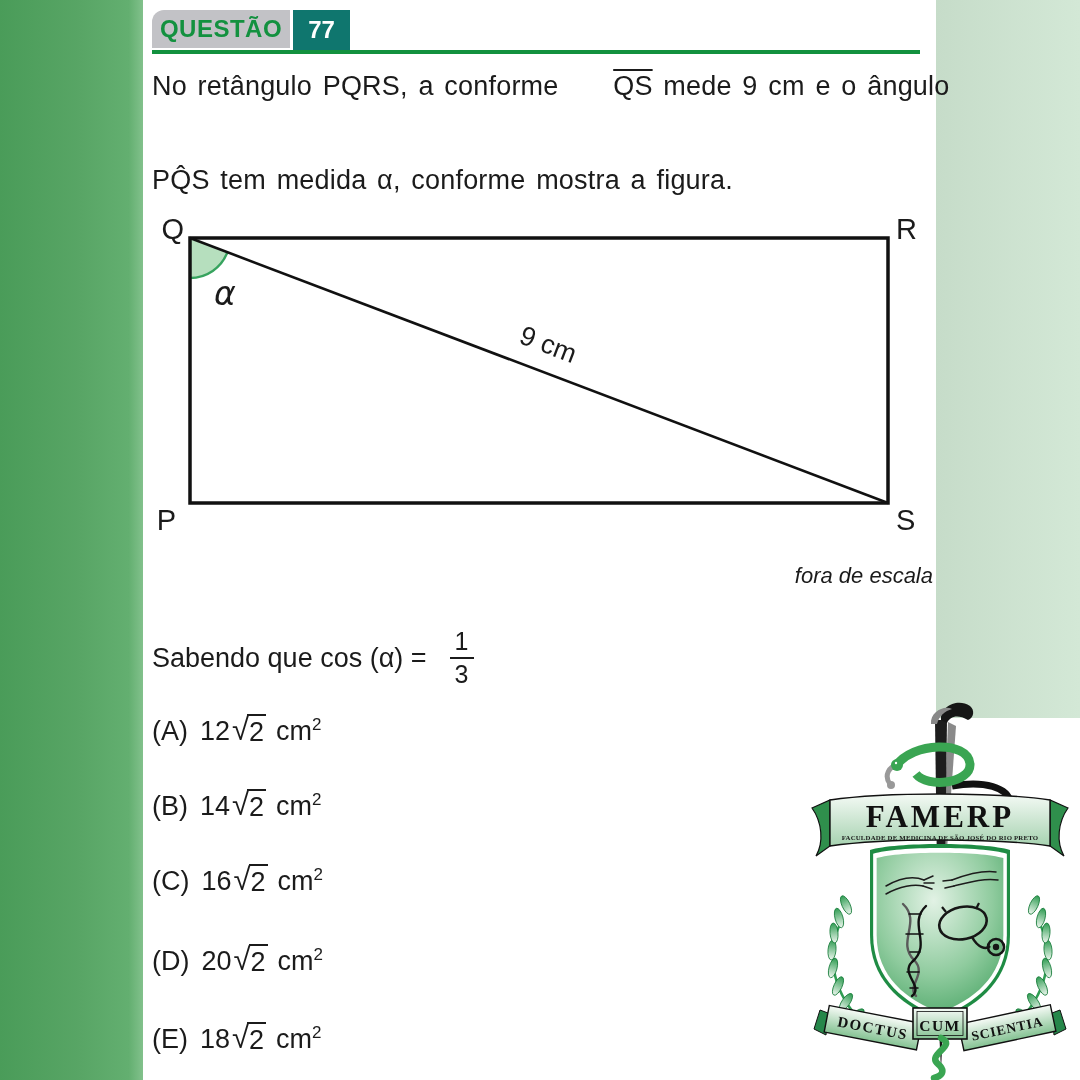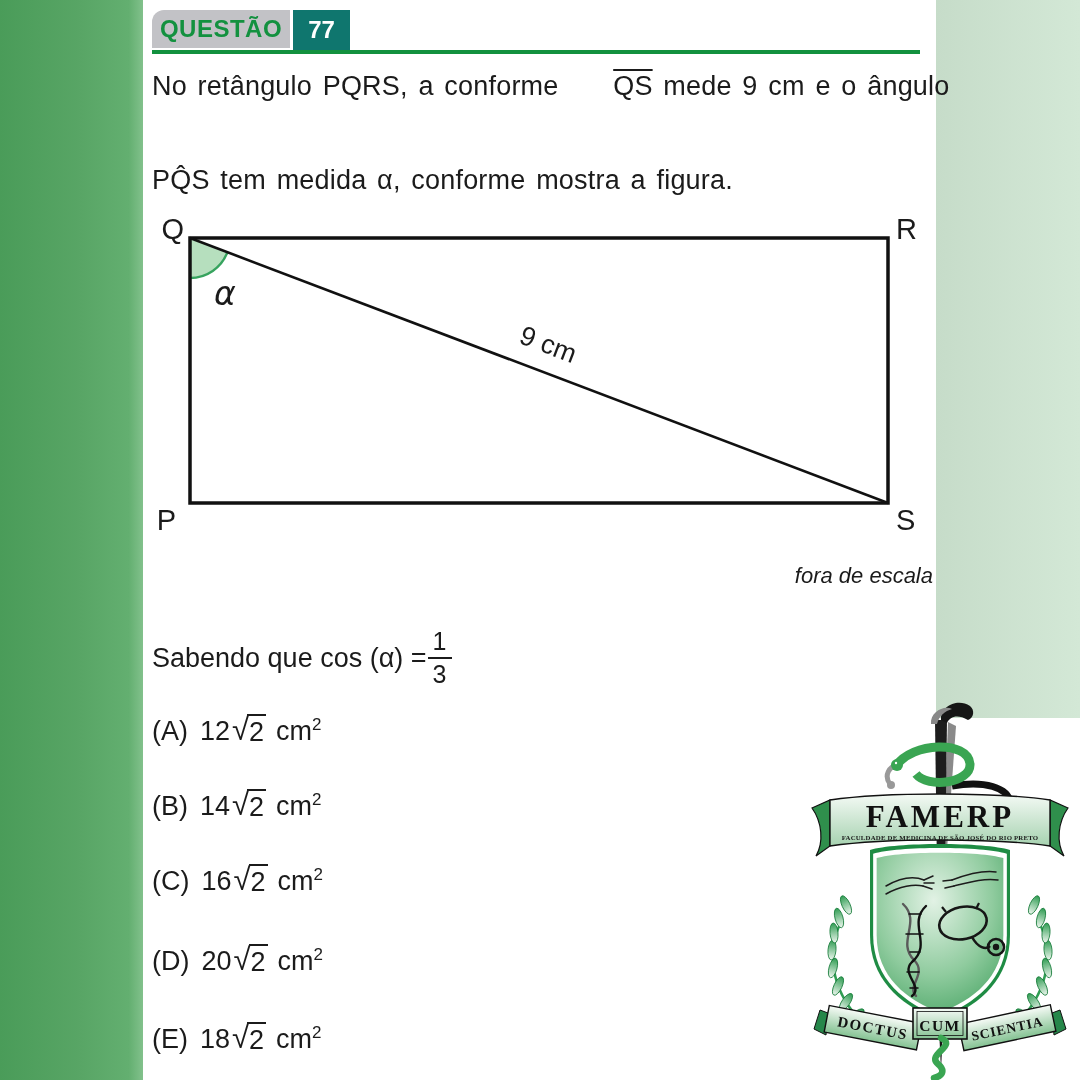"Sabendo que cos (α) =" .statement { gap: 1px -> 23px }
